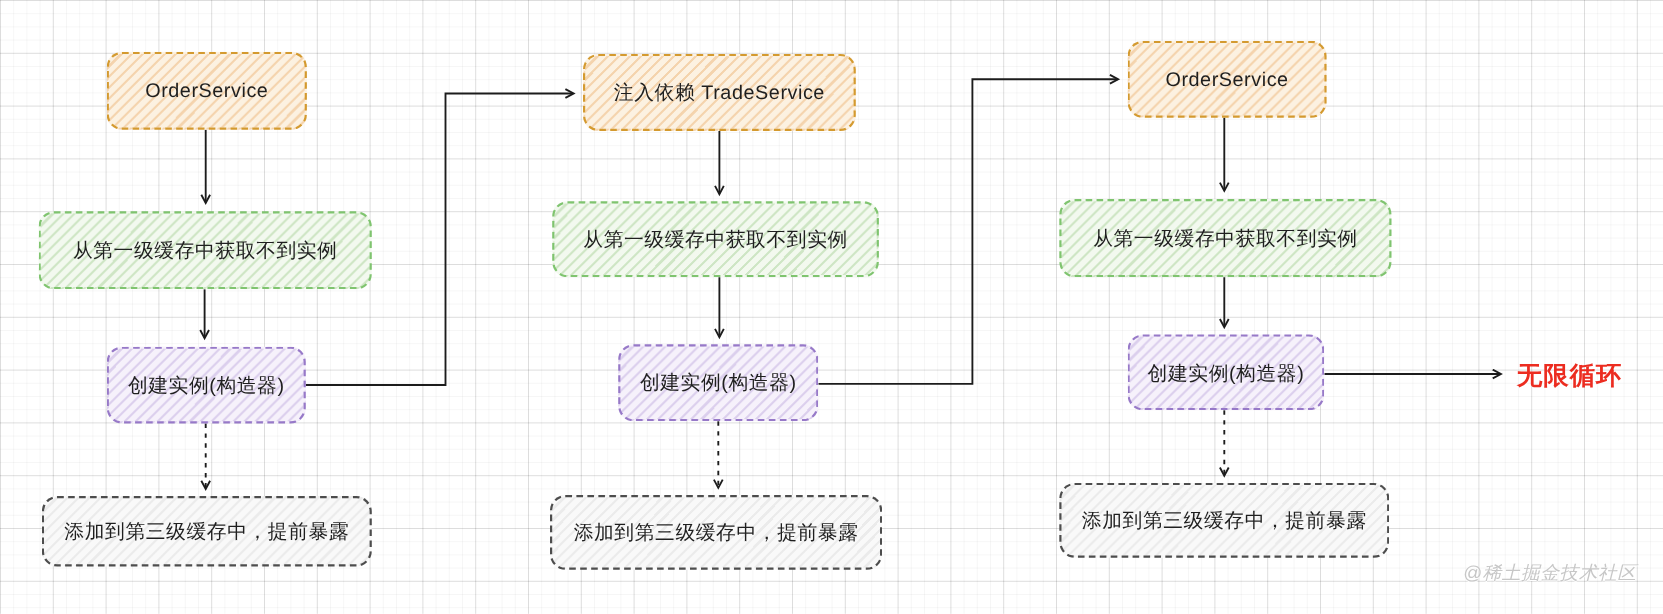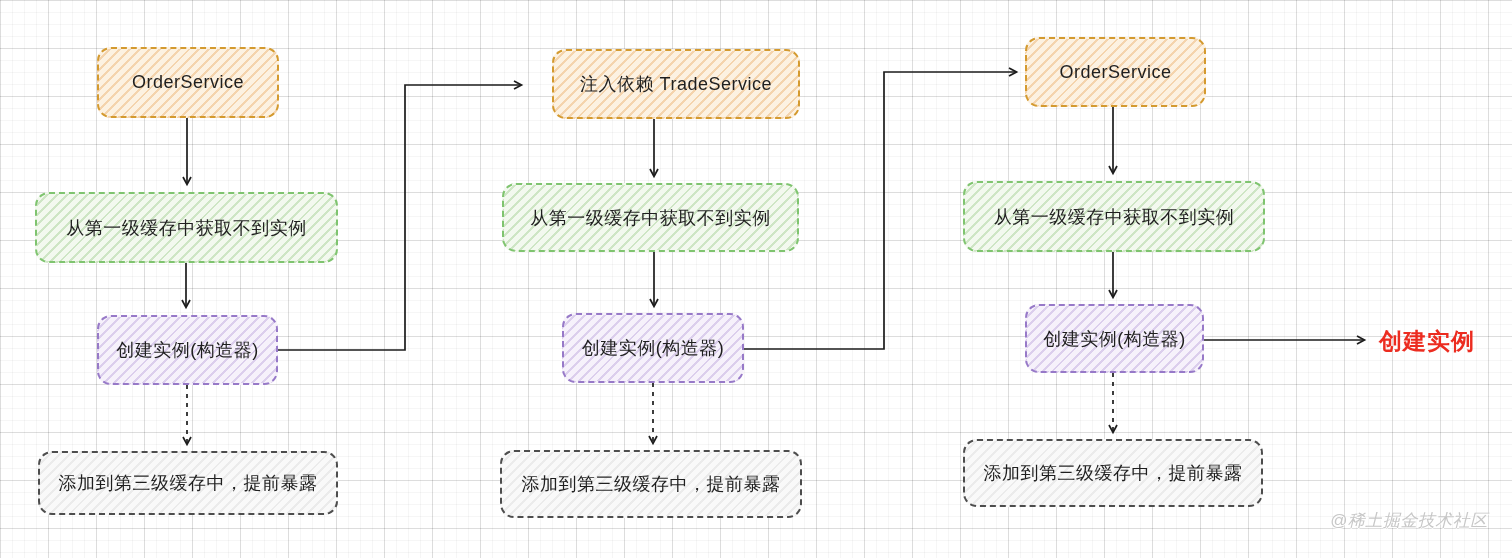"注入依赖 TradeService" div.node { left: 552px -> 530px }
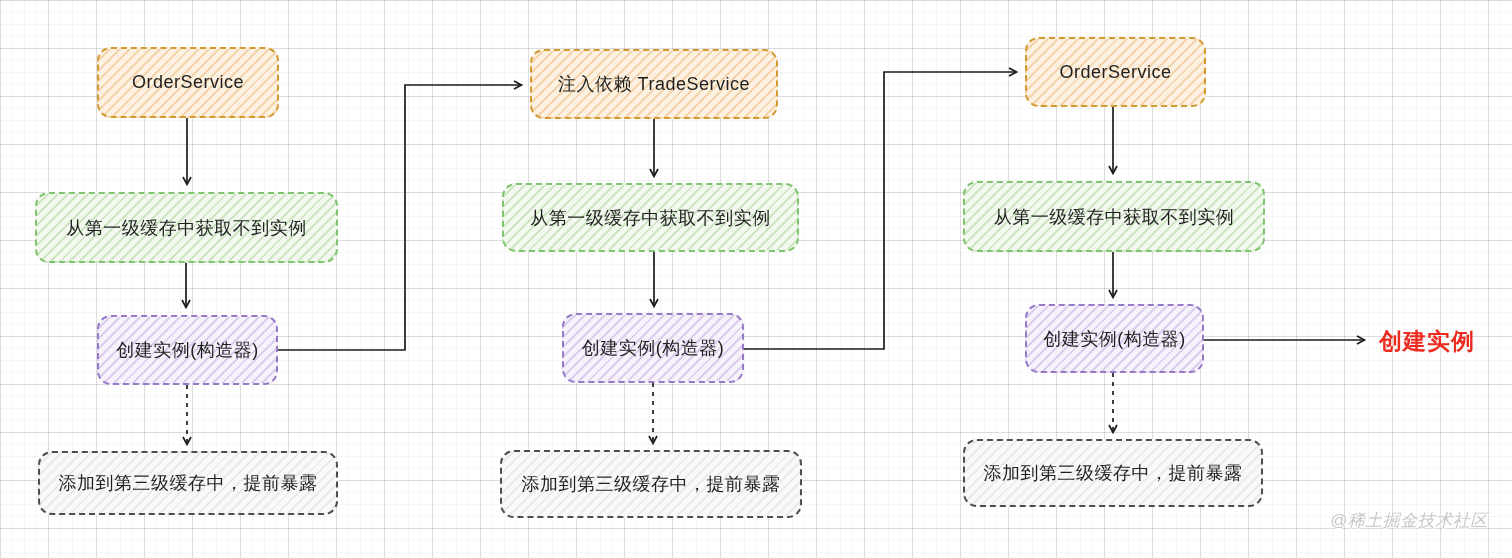"创建实例" div.end-label { text: 创建实例 -> 无限循环 }
